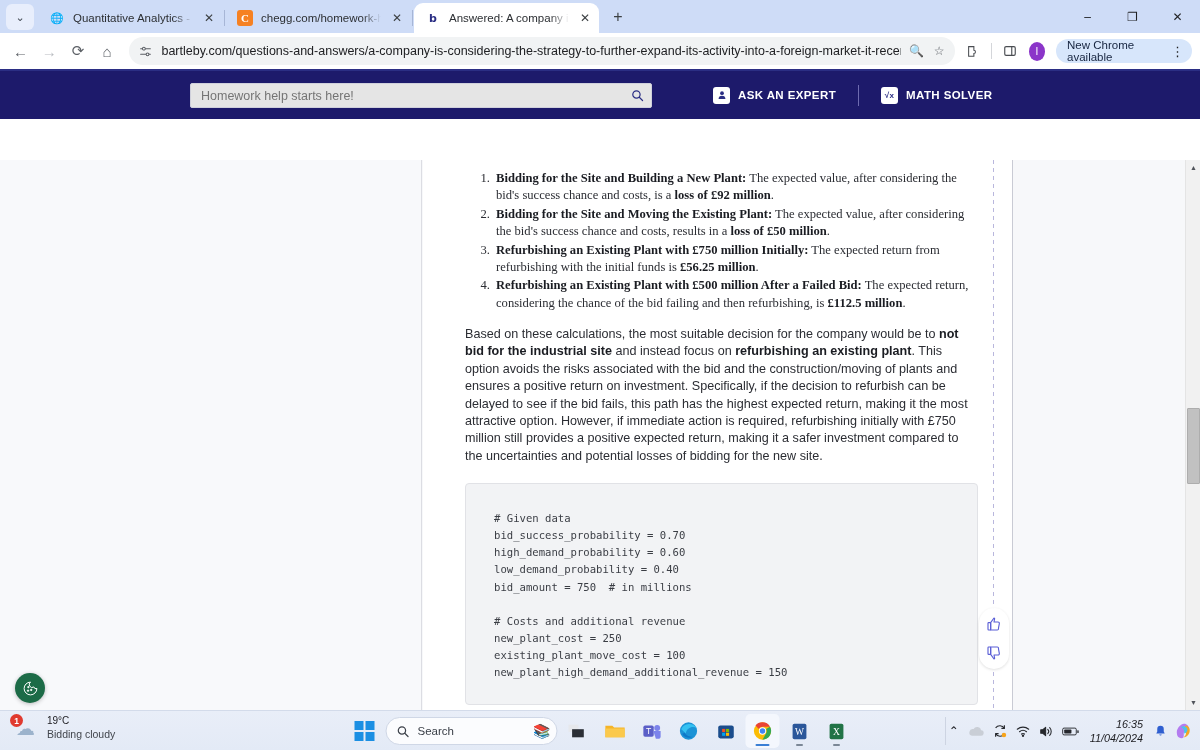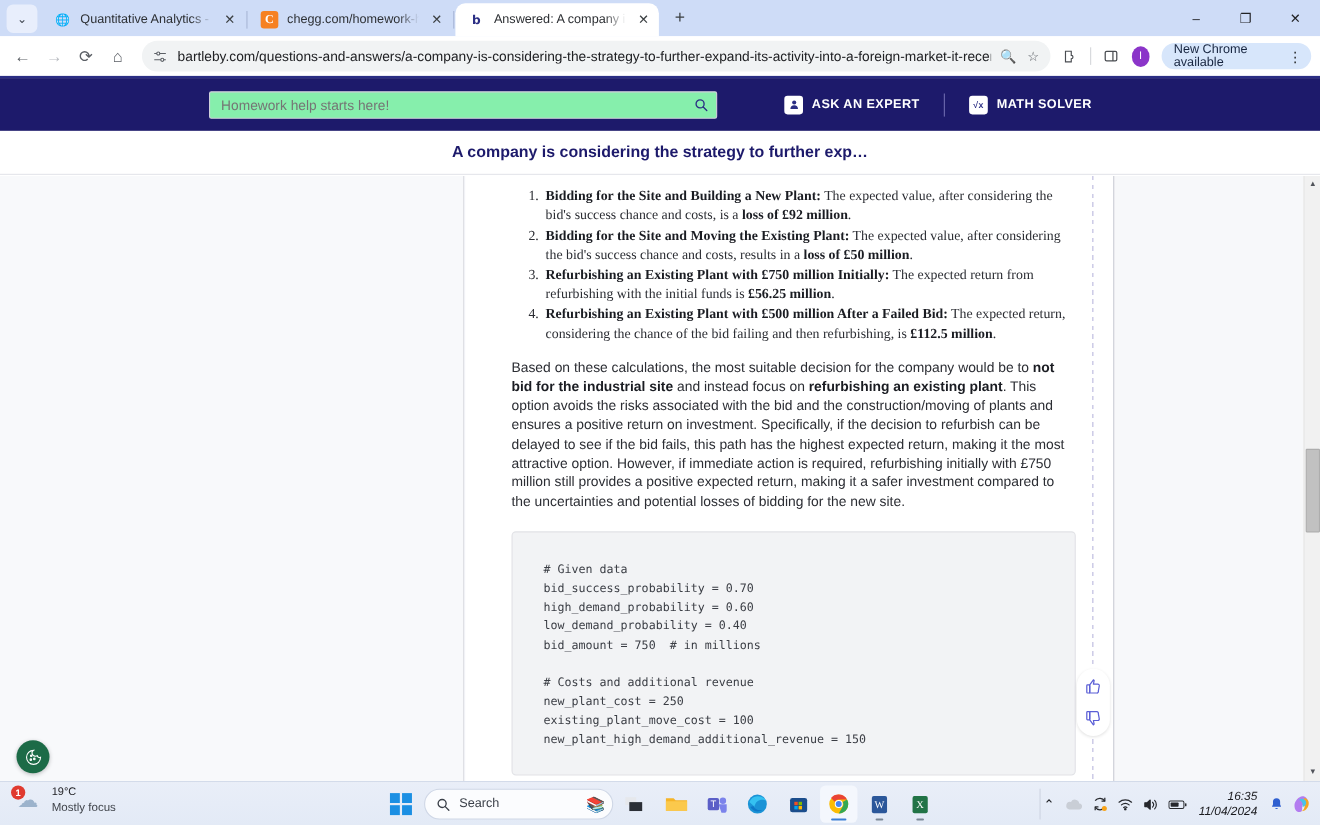"Homework help starts here!" .search-wrap { background: #86efac -> #e5e5e5 }
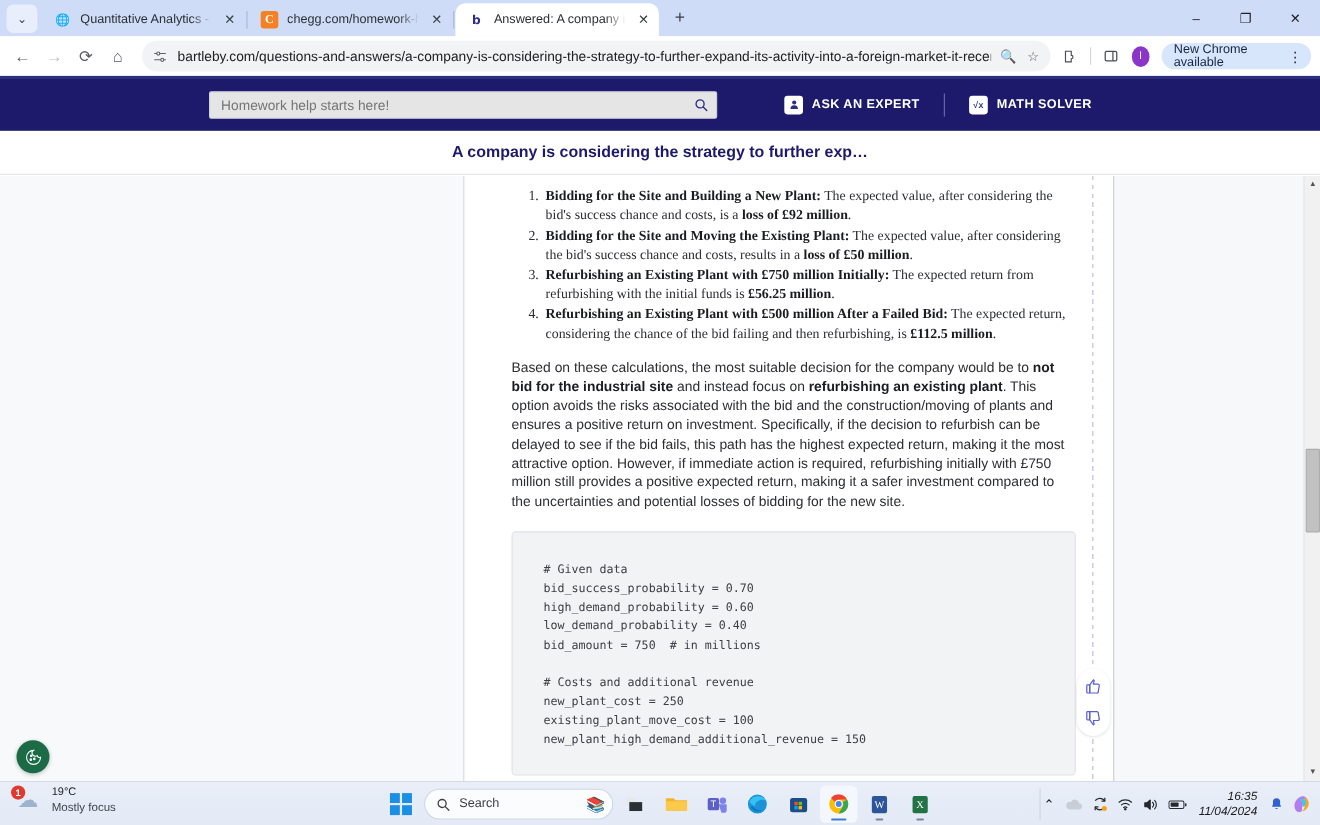"A company is considering the" div.page-title-bar { html: <div> <span>A company is considering the strategy to further exp…</span> </div> -> none }
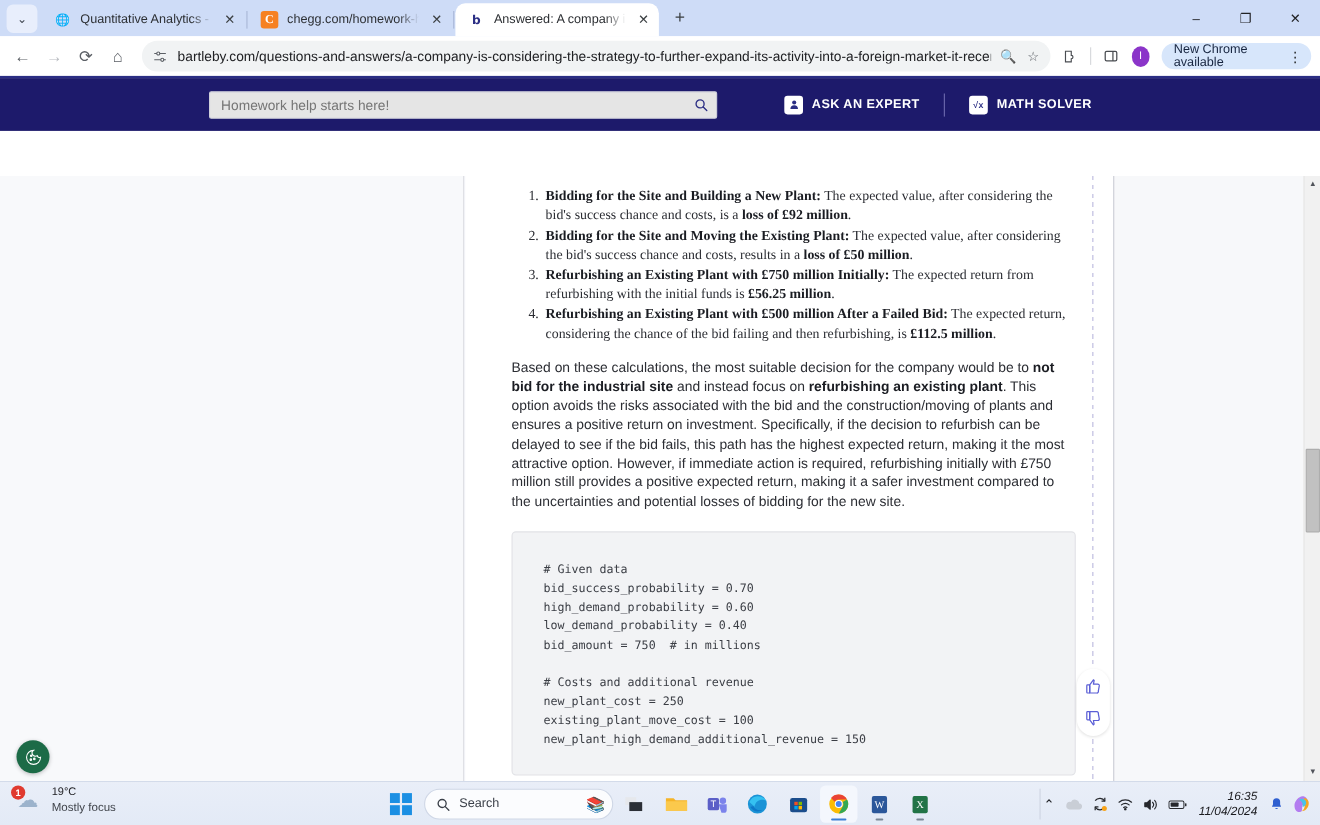"Mostly focus" div.cond { text: Mostly focus -> Bidding cloudy }
